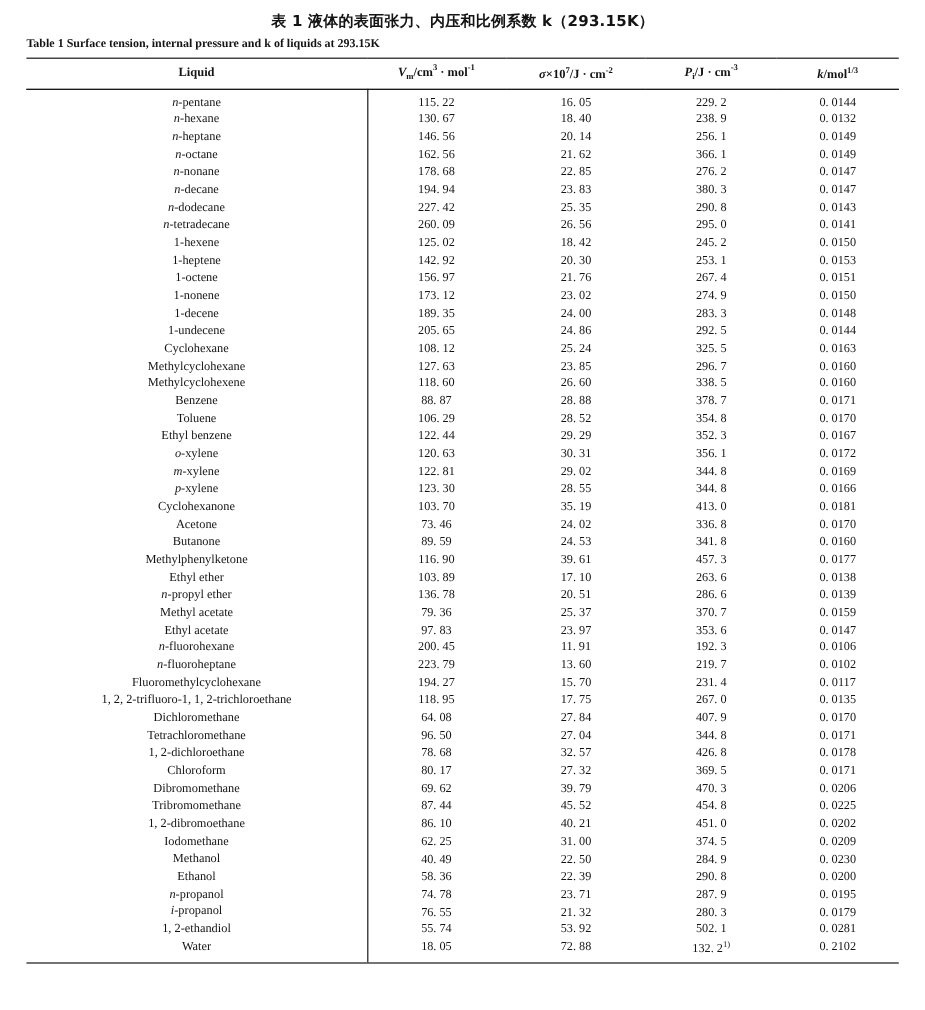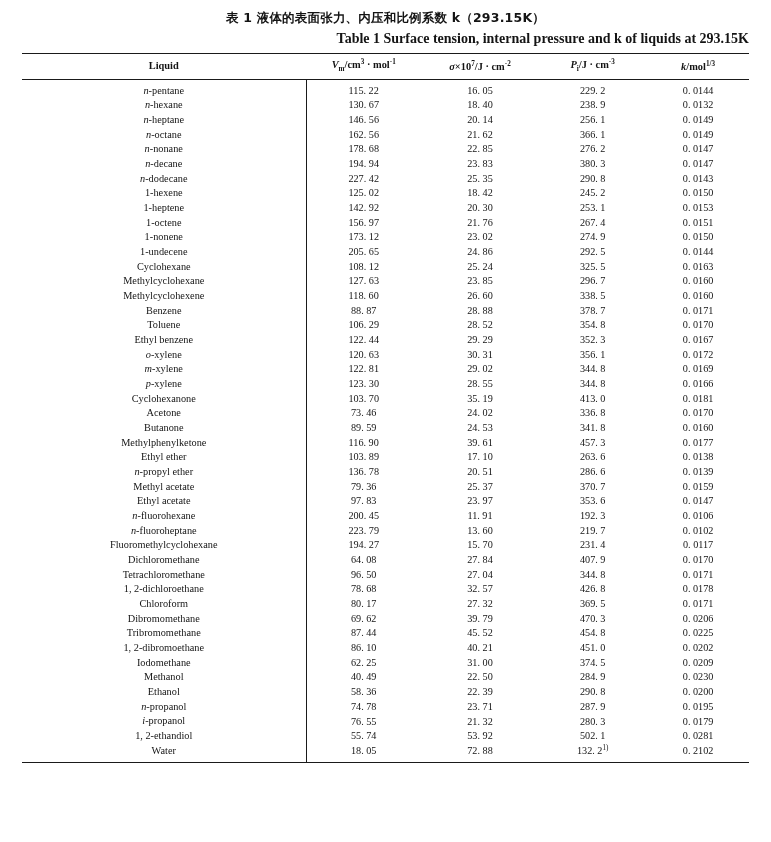"Table 1 Surface tension, internal" .title-en { font-size: 14px -> 10px; text-align: right -> left }
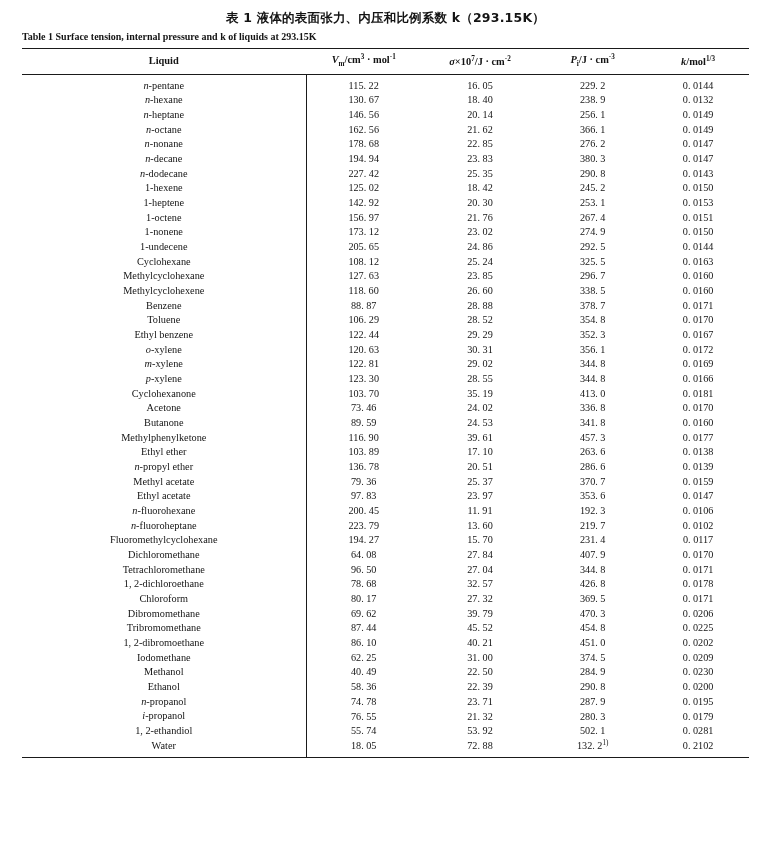"n-tetradecane" tr { html: none -> <tr> <td><i>n</i>-tetradecane</td> <td>260. 09</td> <td>26. 56</td> <td>295. 0</td> <td>0. 0141</td> </tr> }
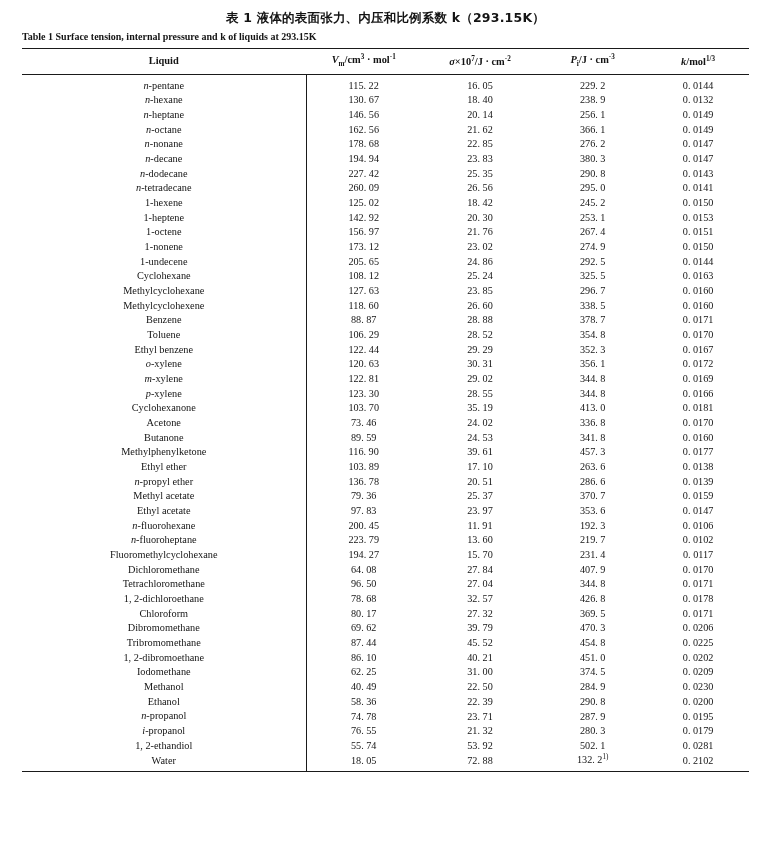"1-decene" tr { html: none -> <tr> <td>1-decene</td> <td>189. 35</td> <td>24. 00</td> <td>283. 3</td> <td>0. 0148</td> </tr> }
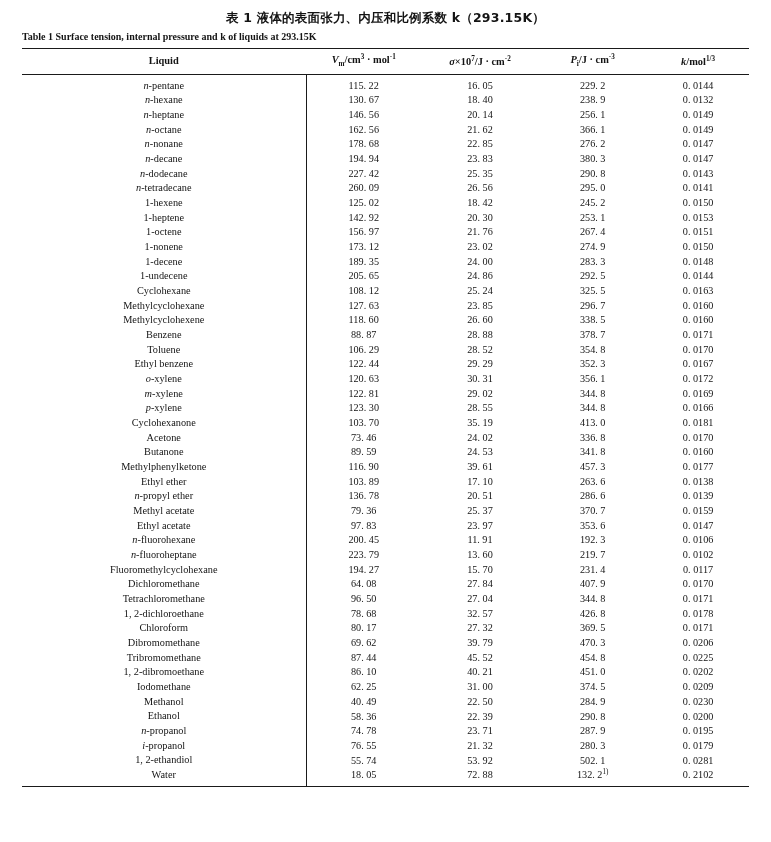"1, 2, 2-trifluoro-1, 1," tr { html: none -> <tr> <td>1, 2, 2-trifluoro-1, 1, 2-trichloroethane</td> <td>118. 95</td> <td>17. 75</td> <td>267. 0</td> <td>0. 0135</td> </tr> }
